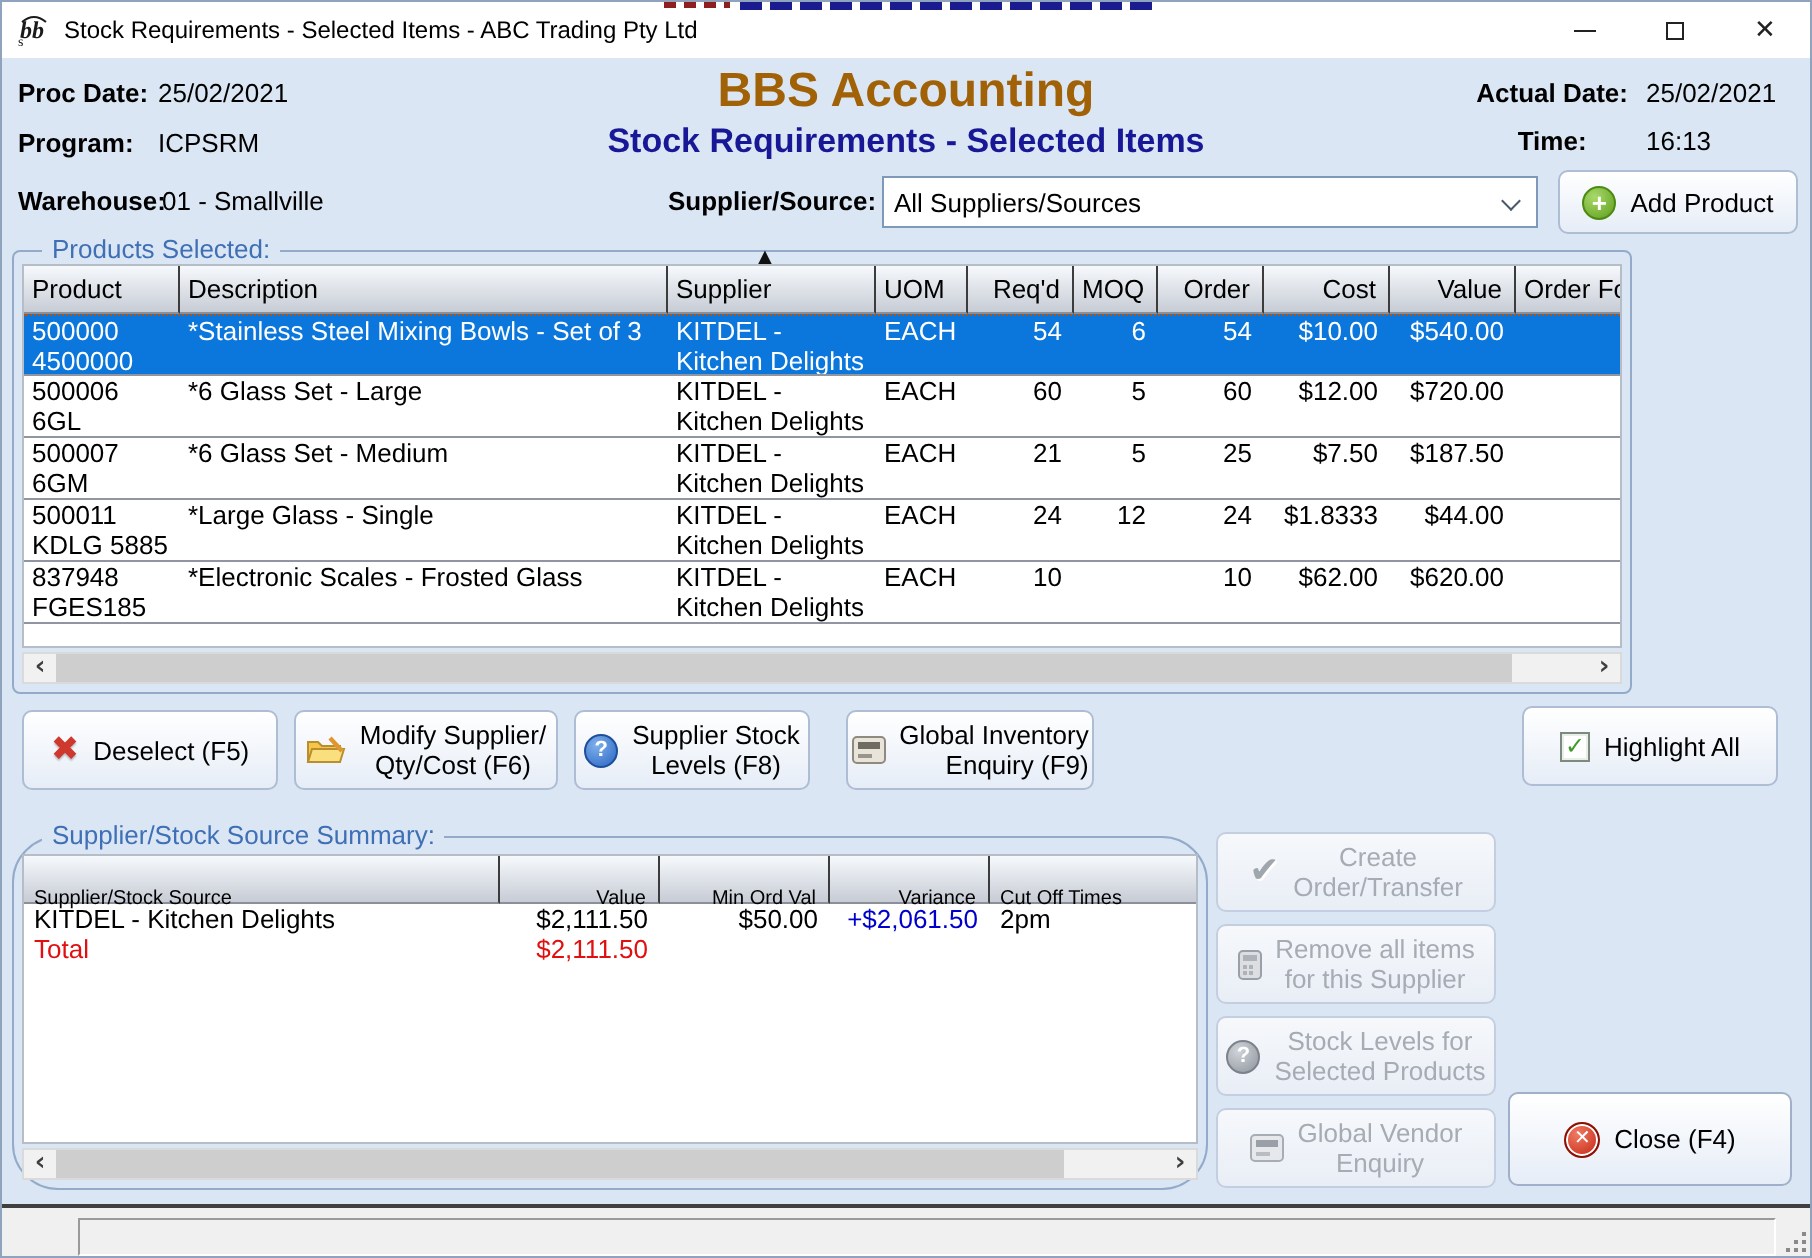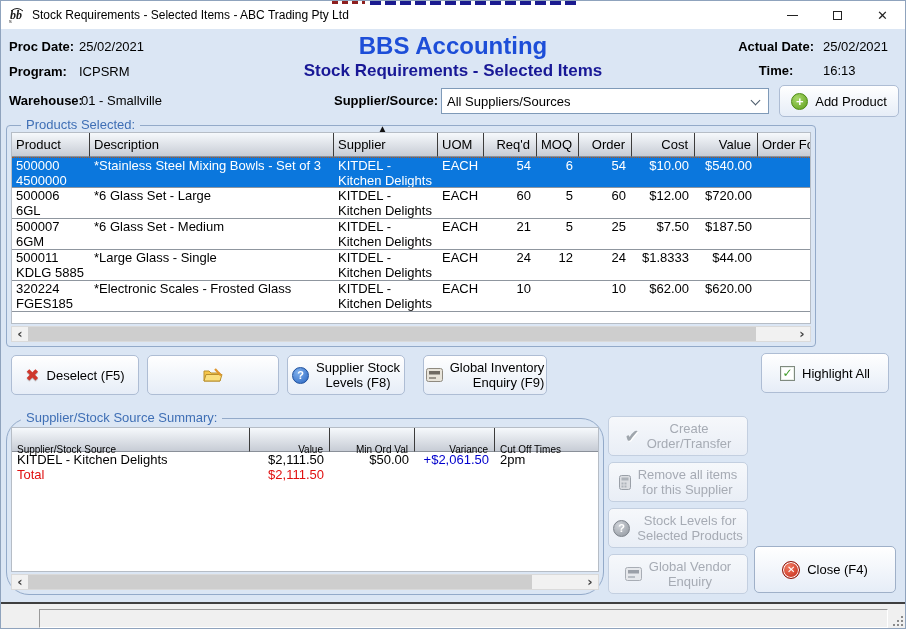"BBS Accounting" .app-title { color: #1d4ed8 -> #a16207 }
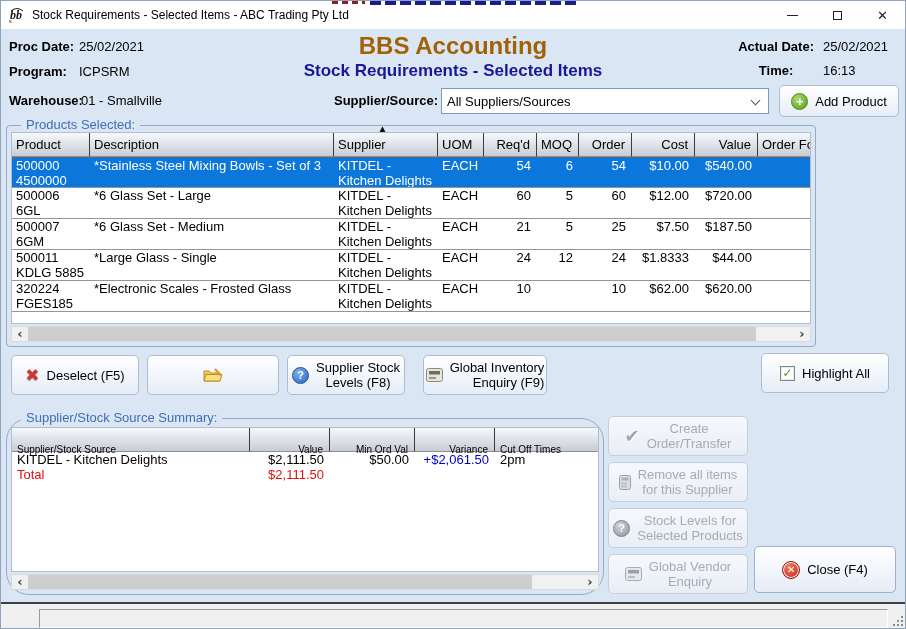"320224" span { text: 320224 -> 837948 }
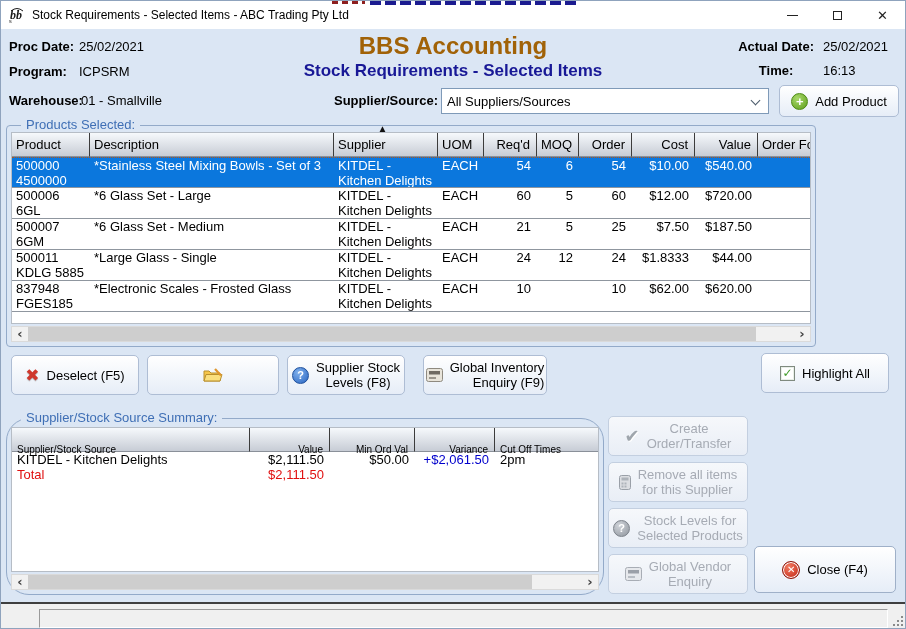"Modify Supplier/" span { html: none -> <span> <span>Modify Supplier/</span> <span>Qty/Cost (F6)</span> </span> }
